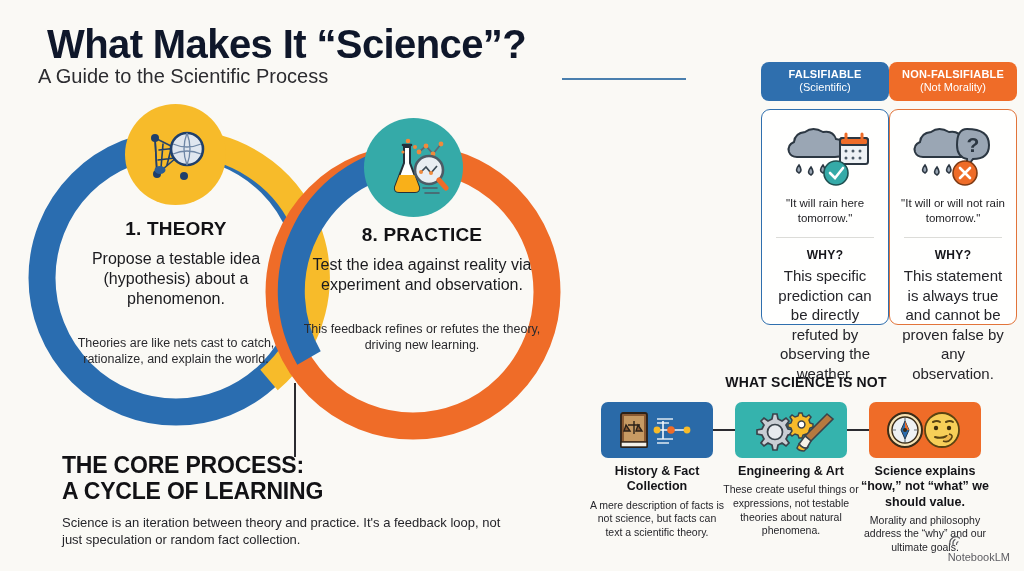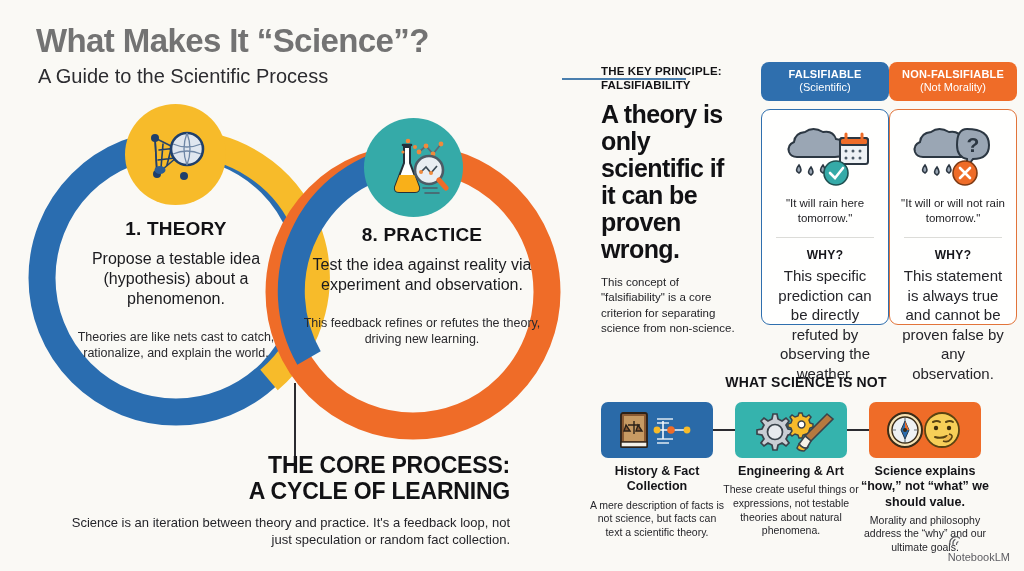"What Makes It “Science”?" .page-title { color: #737373 -> #0f172a; font-size: 33px -> 40px; left: 36px -> 47px }
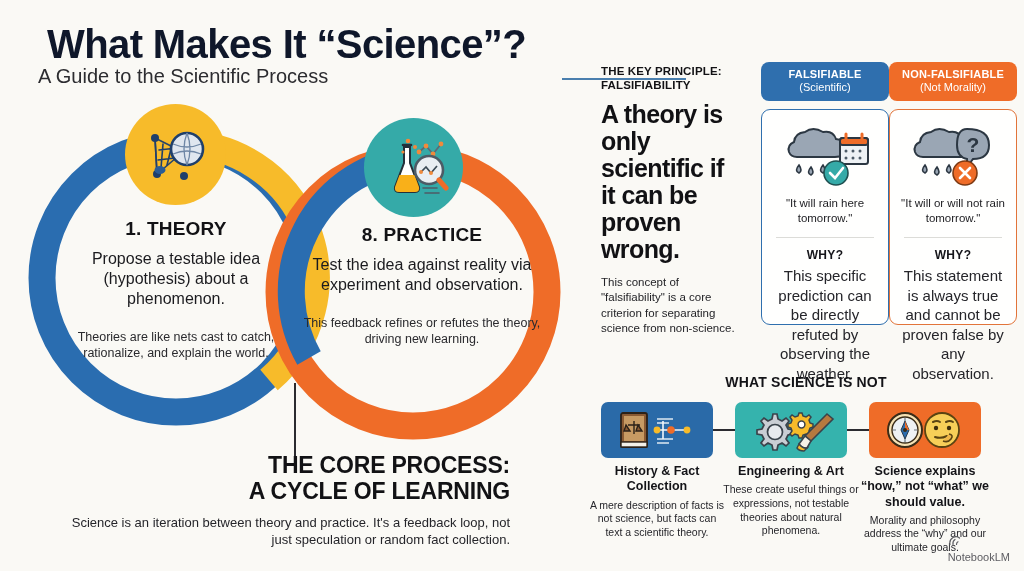"THE KEY PRINCIPLE:" div { html: <div> <div> <span>THE KEY PRINCIPLE:</span><br> <span>FALSIFIABILITY</span> </div> <p>A theory is only scientific if it can be proven wrong.</p> <p>This concept of "falsifiability" is a core criterion for separating science from non-science.</p> </div> -> none }
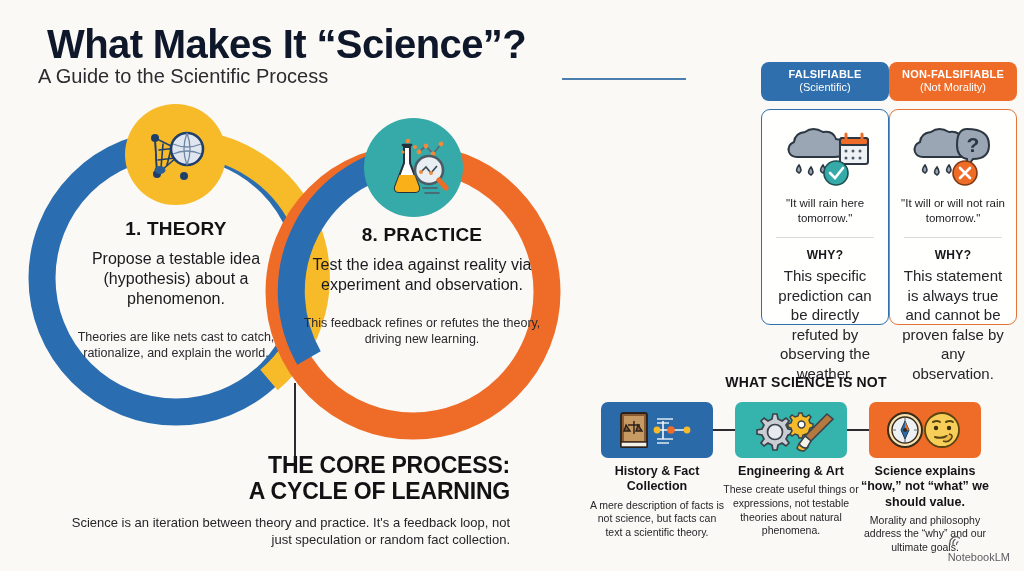"Propose a testable idea (hypothesis)" .step-body { margin: 0 0 20px 0 -> 0 0 26px 0 }
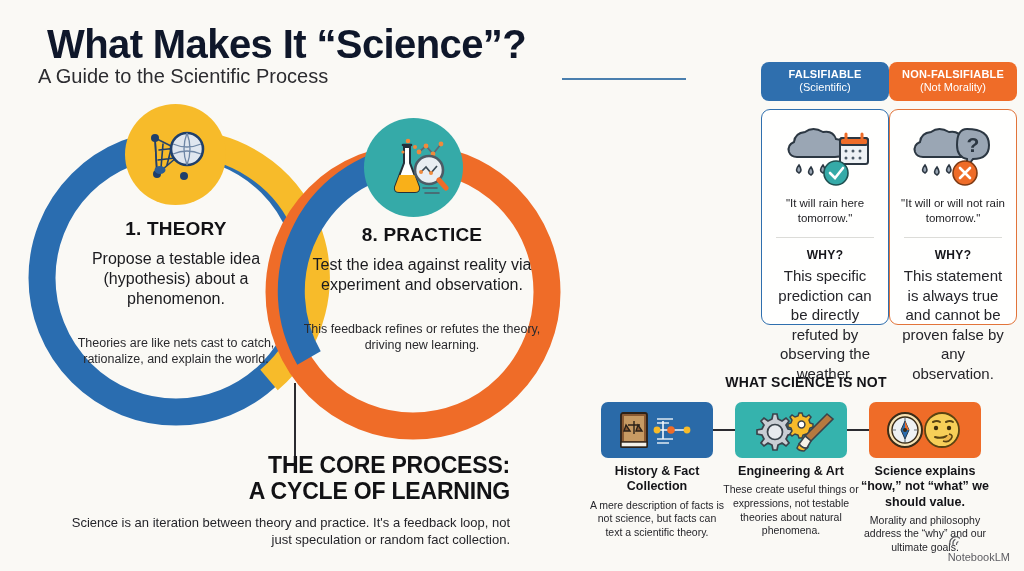"THE CORE PROCESS:" #core-process { text-align: right -> left }
